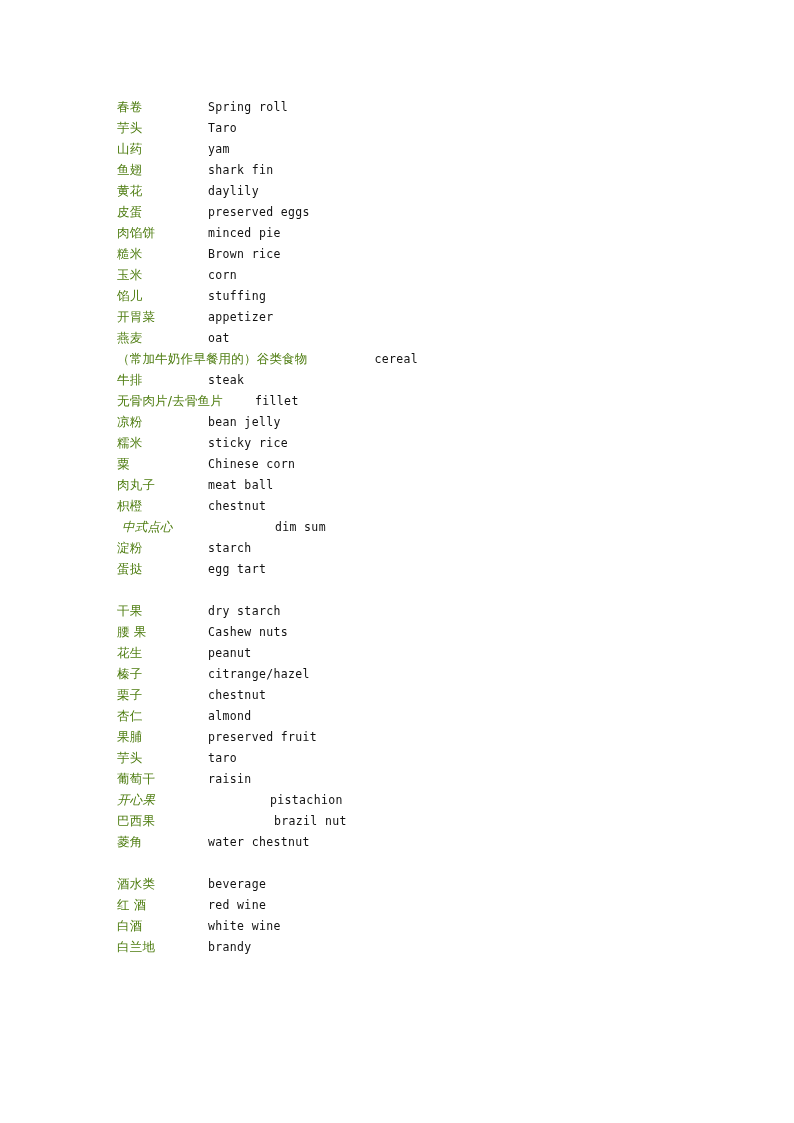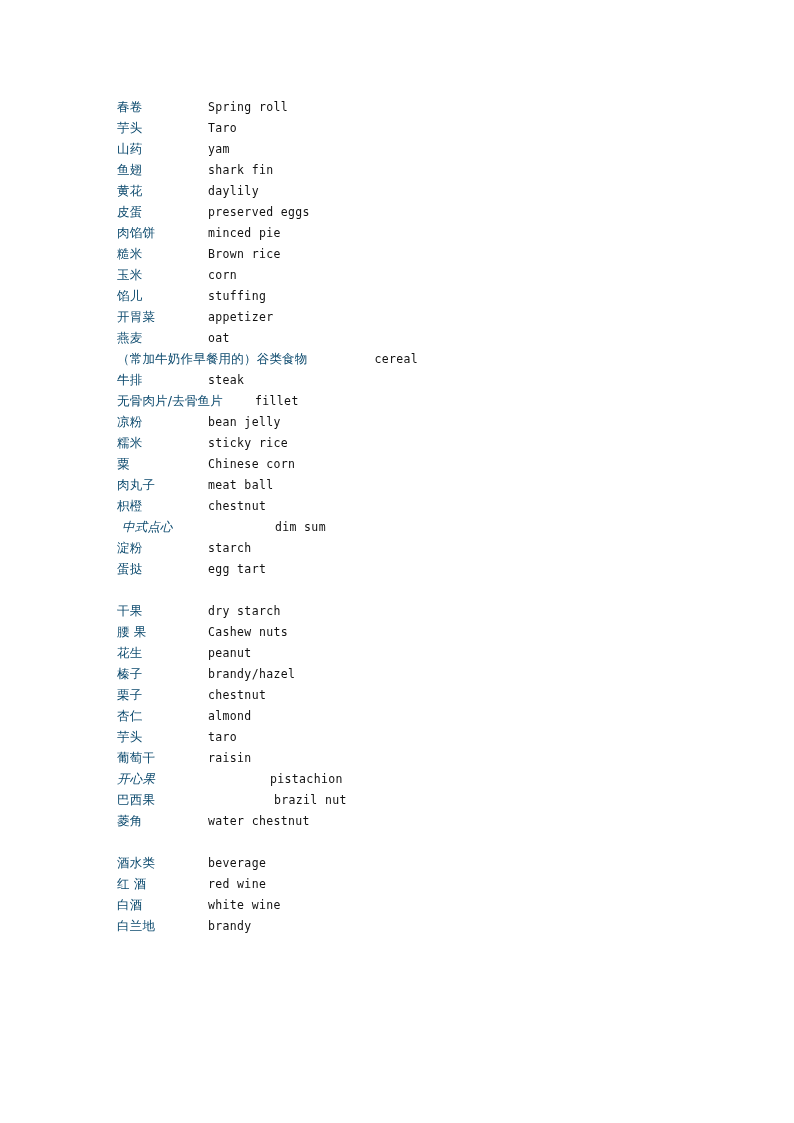"春卷" .term { color: #0c4a6e -> #4d7c0f }
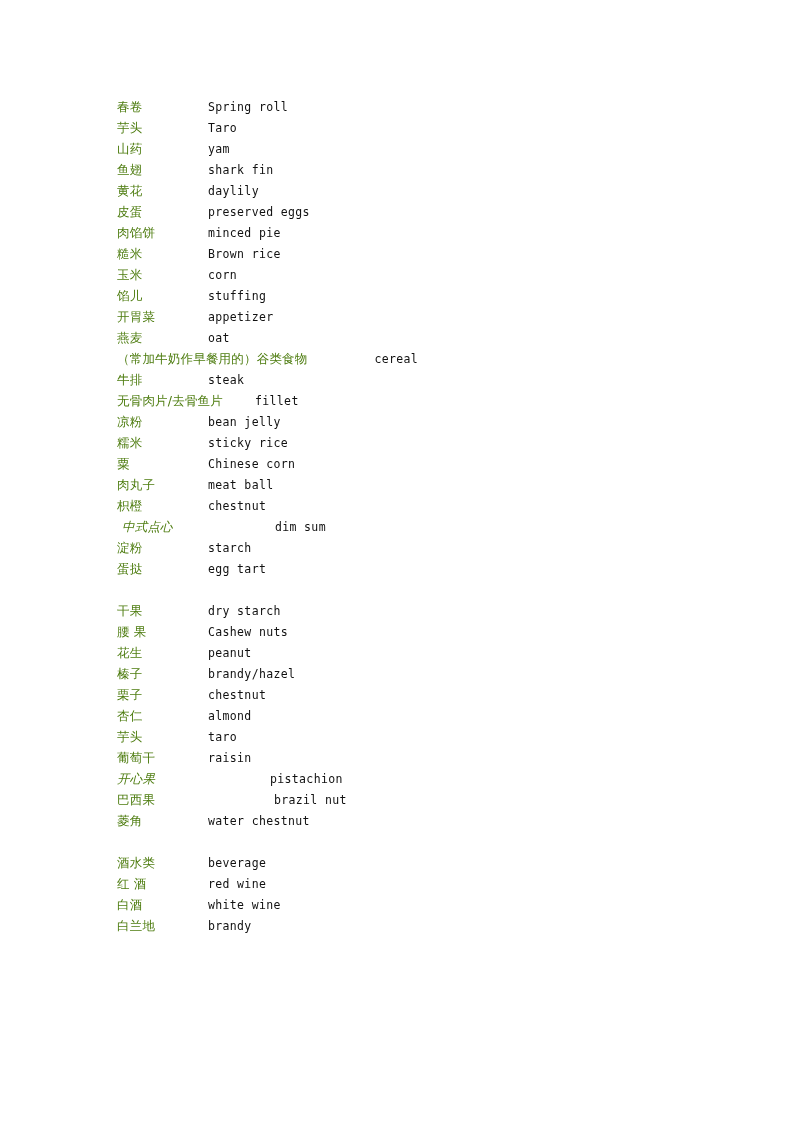"brandy/hazel" span.gloss { text: brandy/hazel -> citrange/hazel }
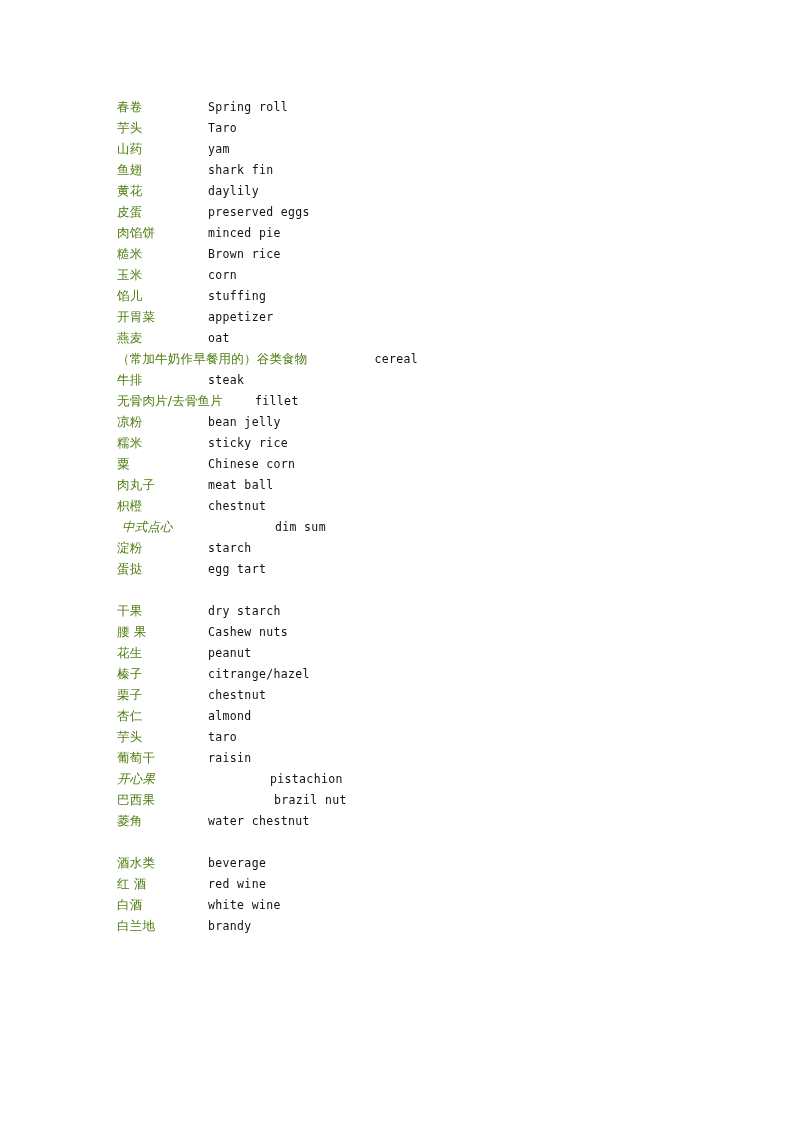"果脯 preserved fruit" div.entry { html: none -> <div><span>果脯</span><span>preserved fruit</span></div> }
